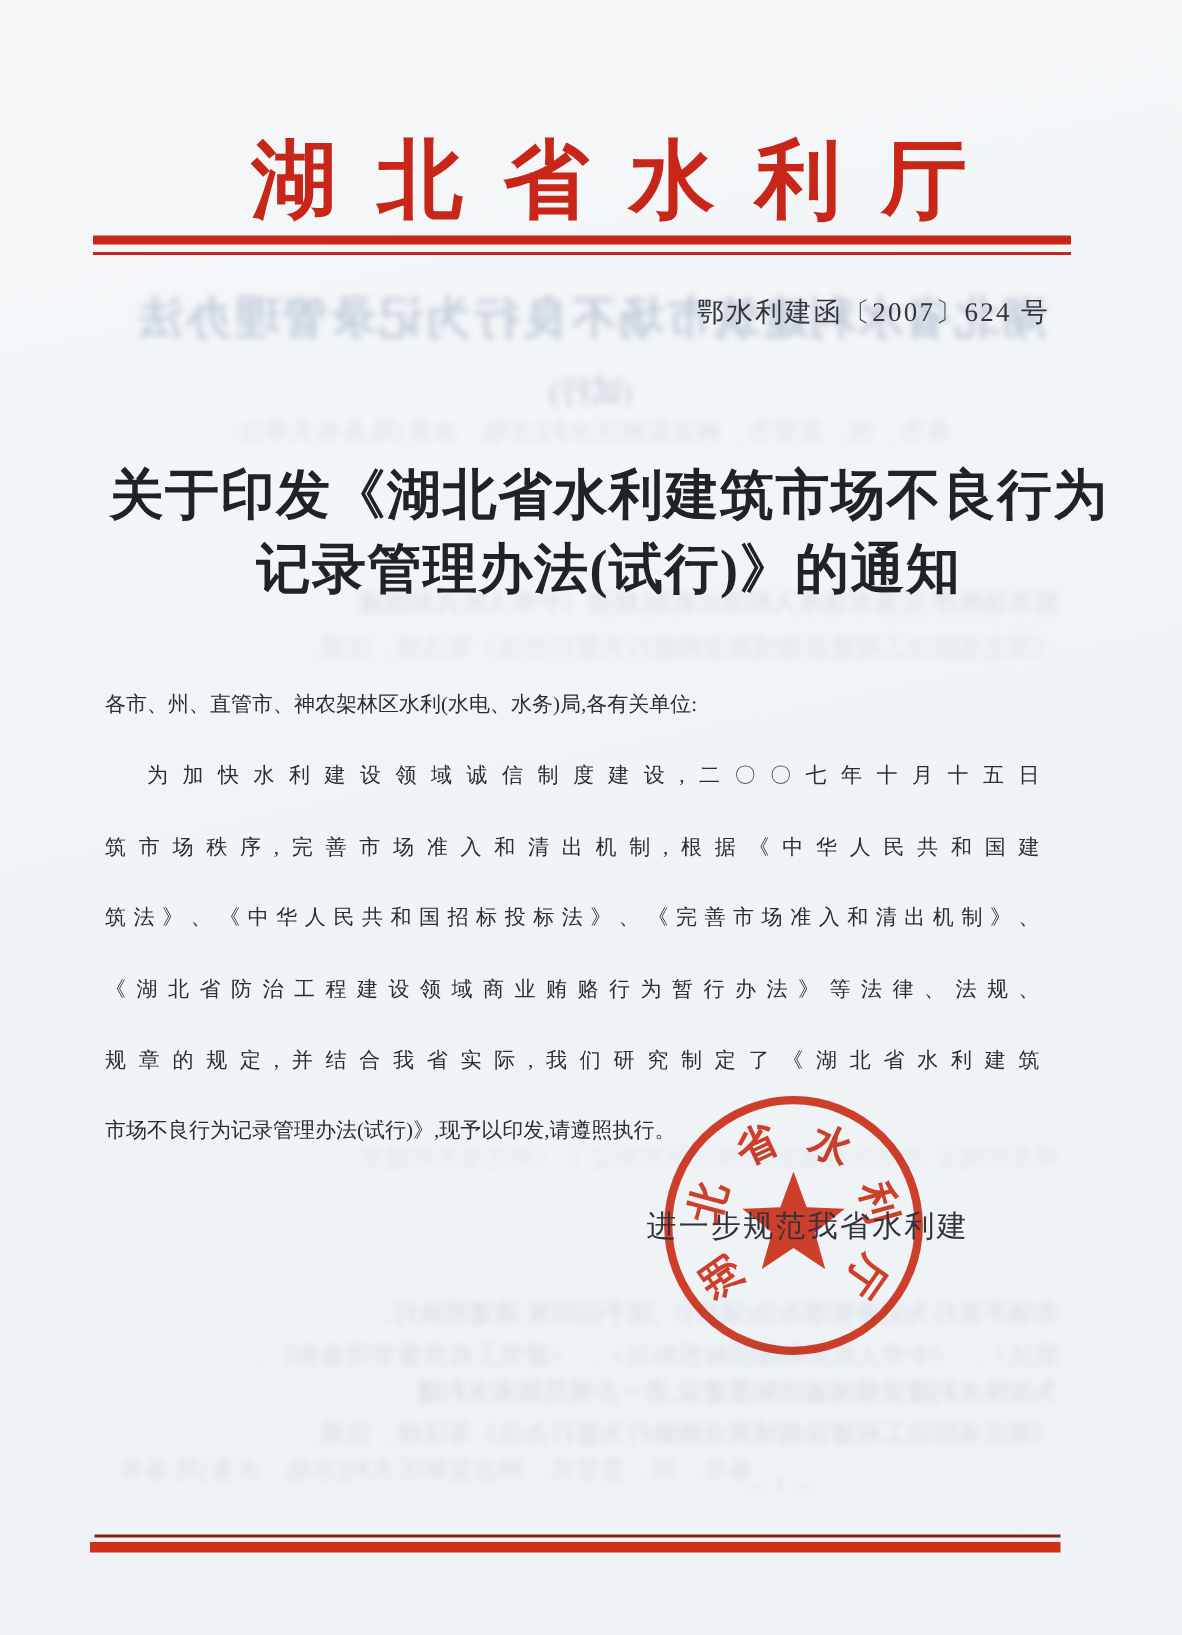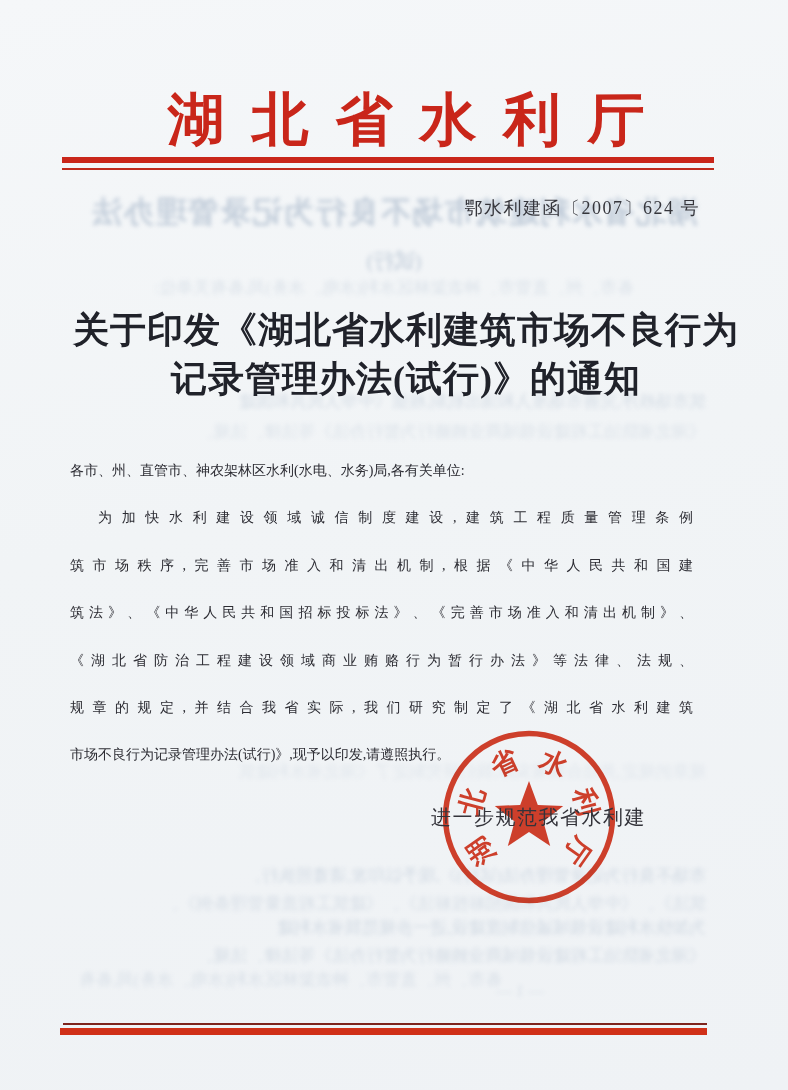"为加快水利建设领域诚信制度建设,建筑工程质量管理条例" div.para-line { text: ,建筑工程质量管理条例 -> ,二〇〇七年十月十五日 }
